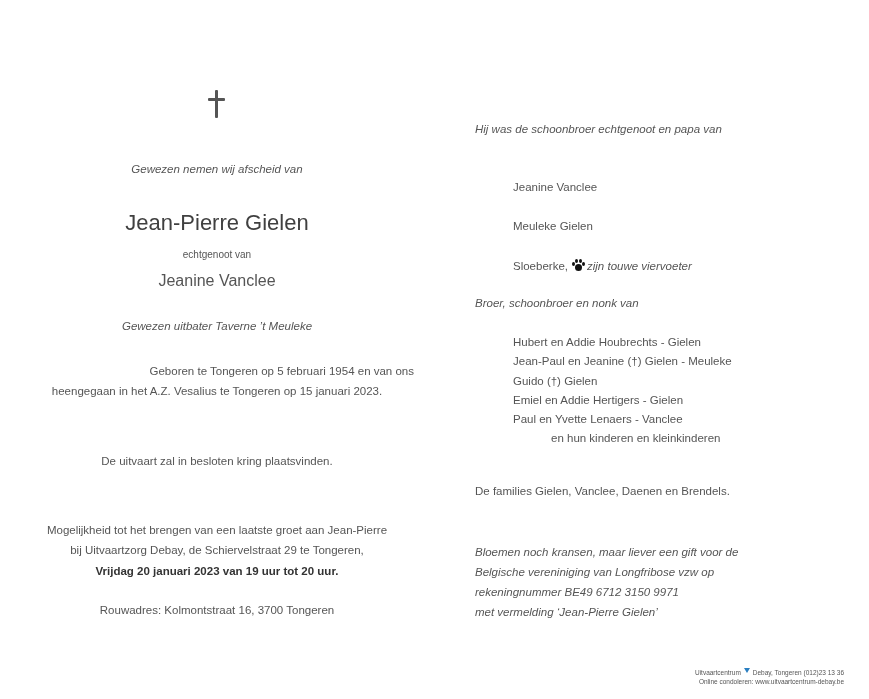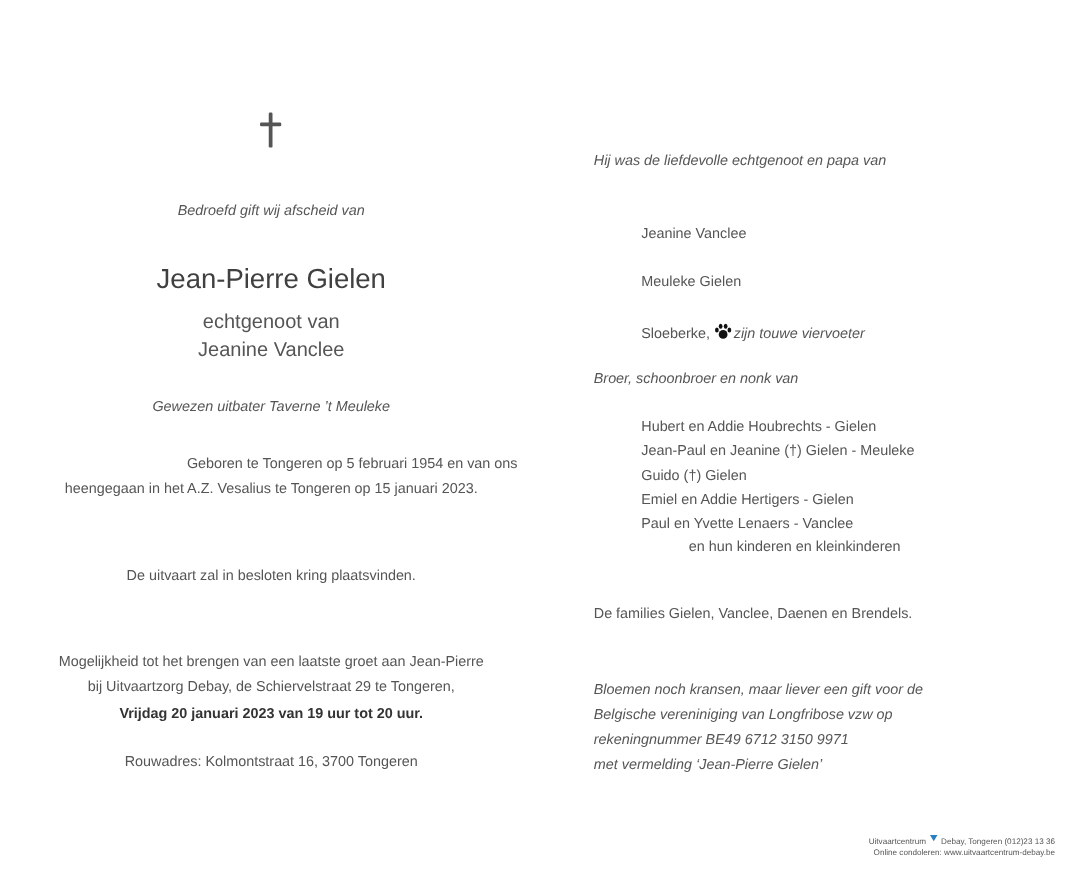"Hij was de liefdevolle echtgenoot" div.r { text: liefdevolle -> schoonbroer }
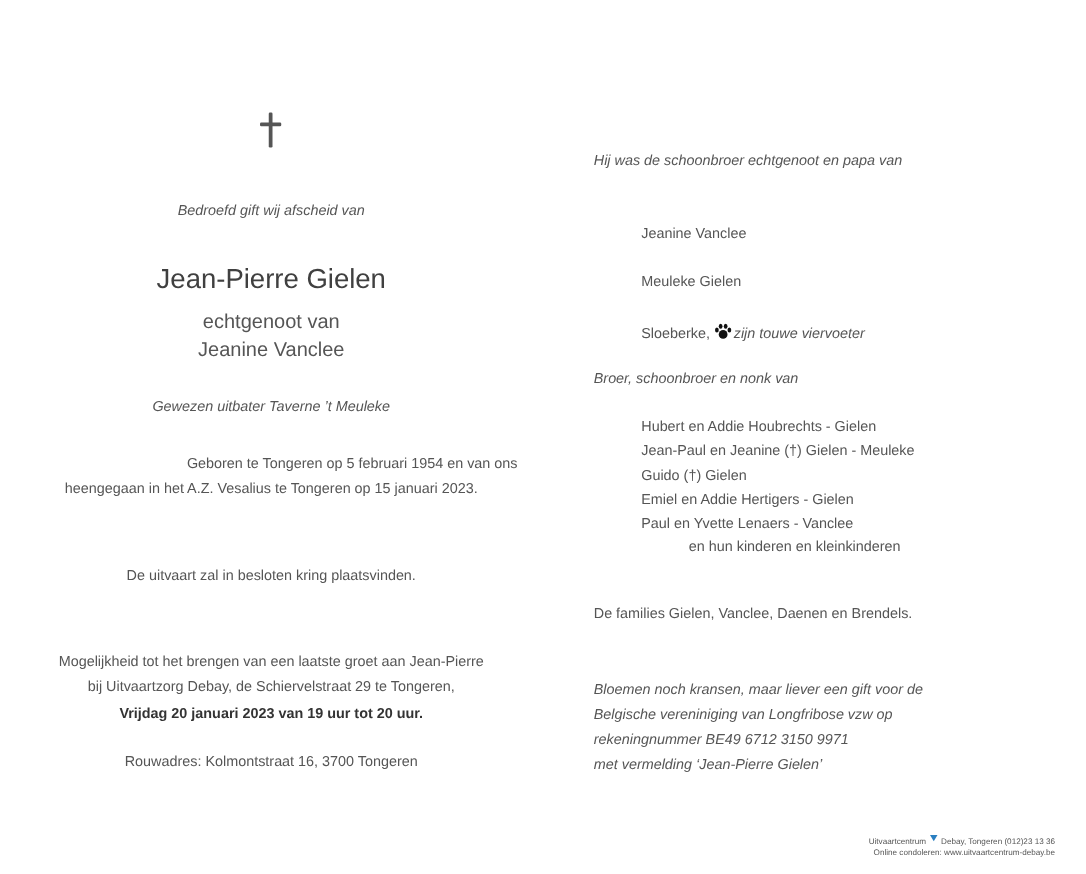"Bedroefd gift wij afscheid van" div.left-col { text: Bedroefd gift -> Gewezen nemen }
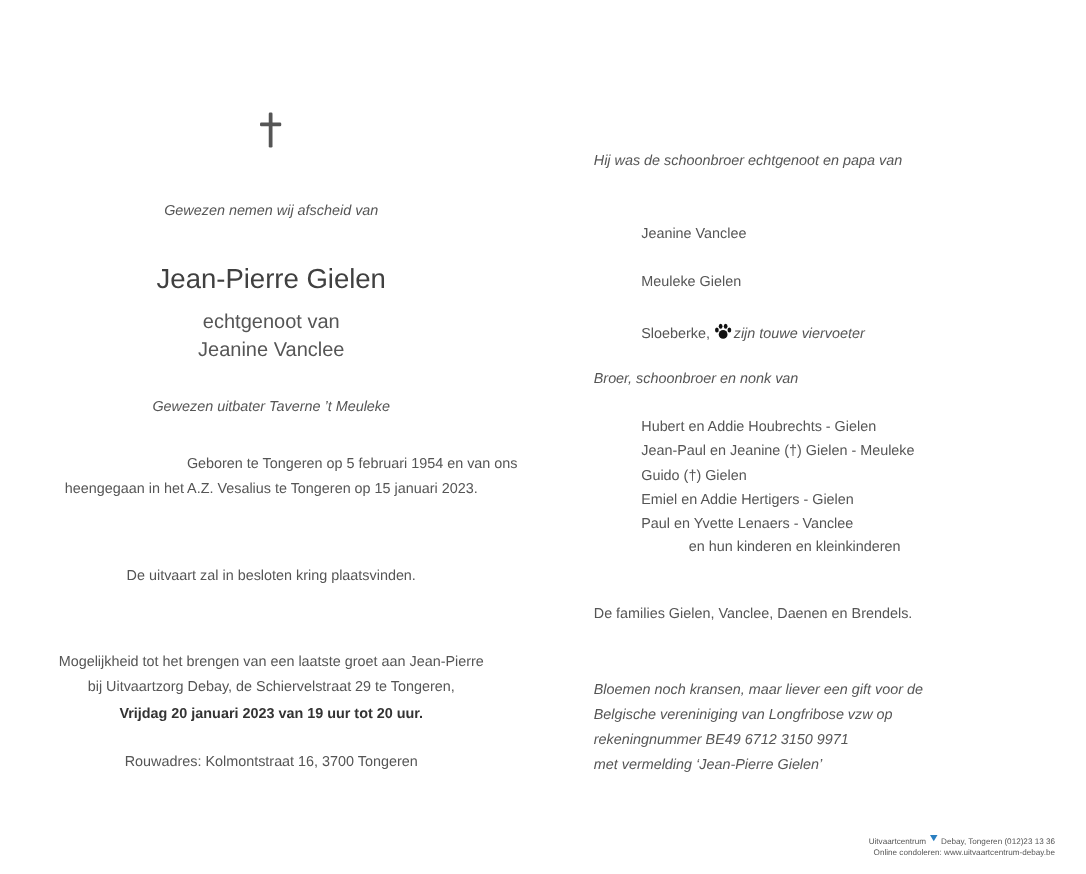"echtgenoot van" .t13 { font-size: 16px -> 10px }
